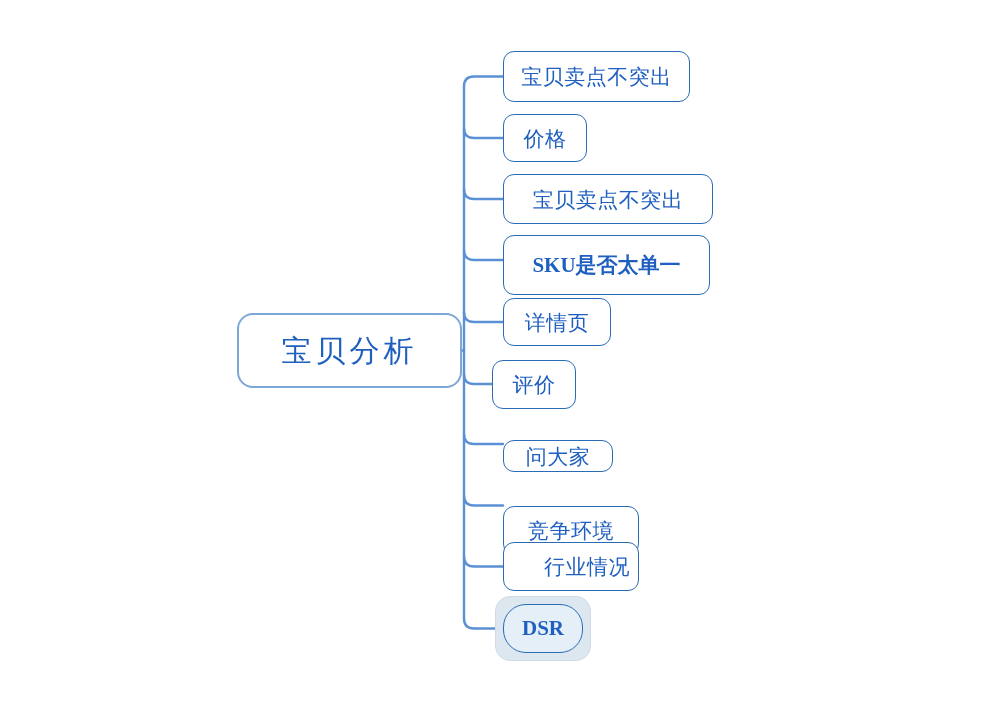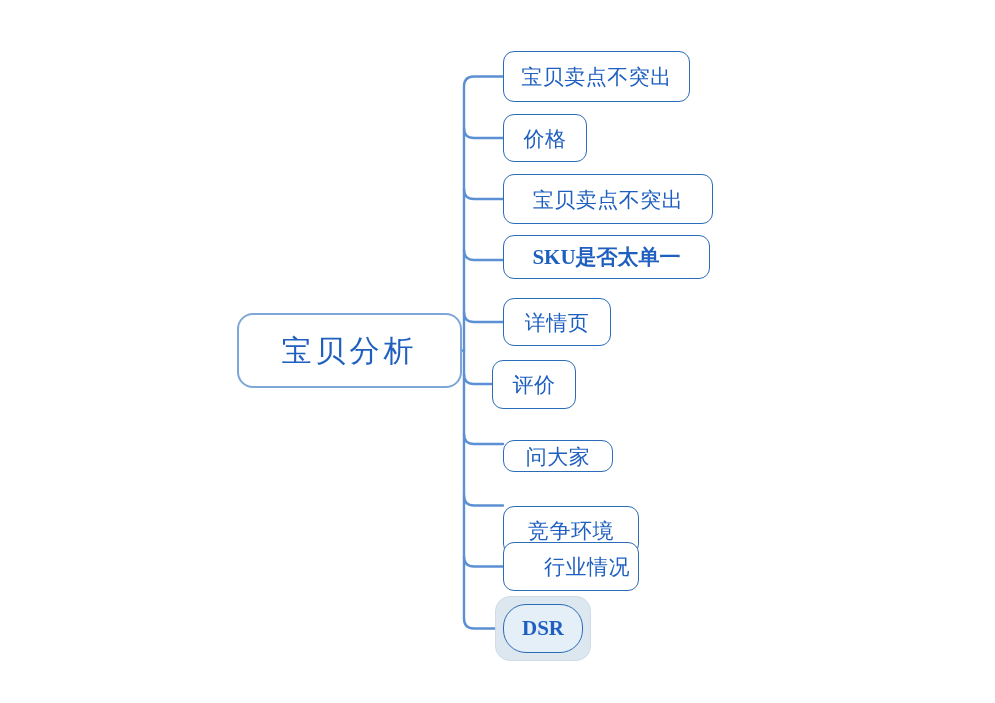"SKU是否太单一" div.node { height: 44px -> 60px }
